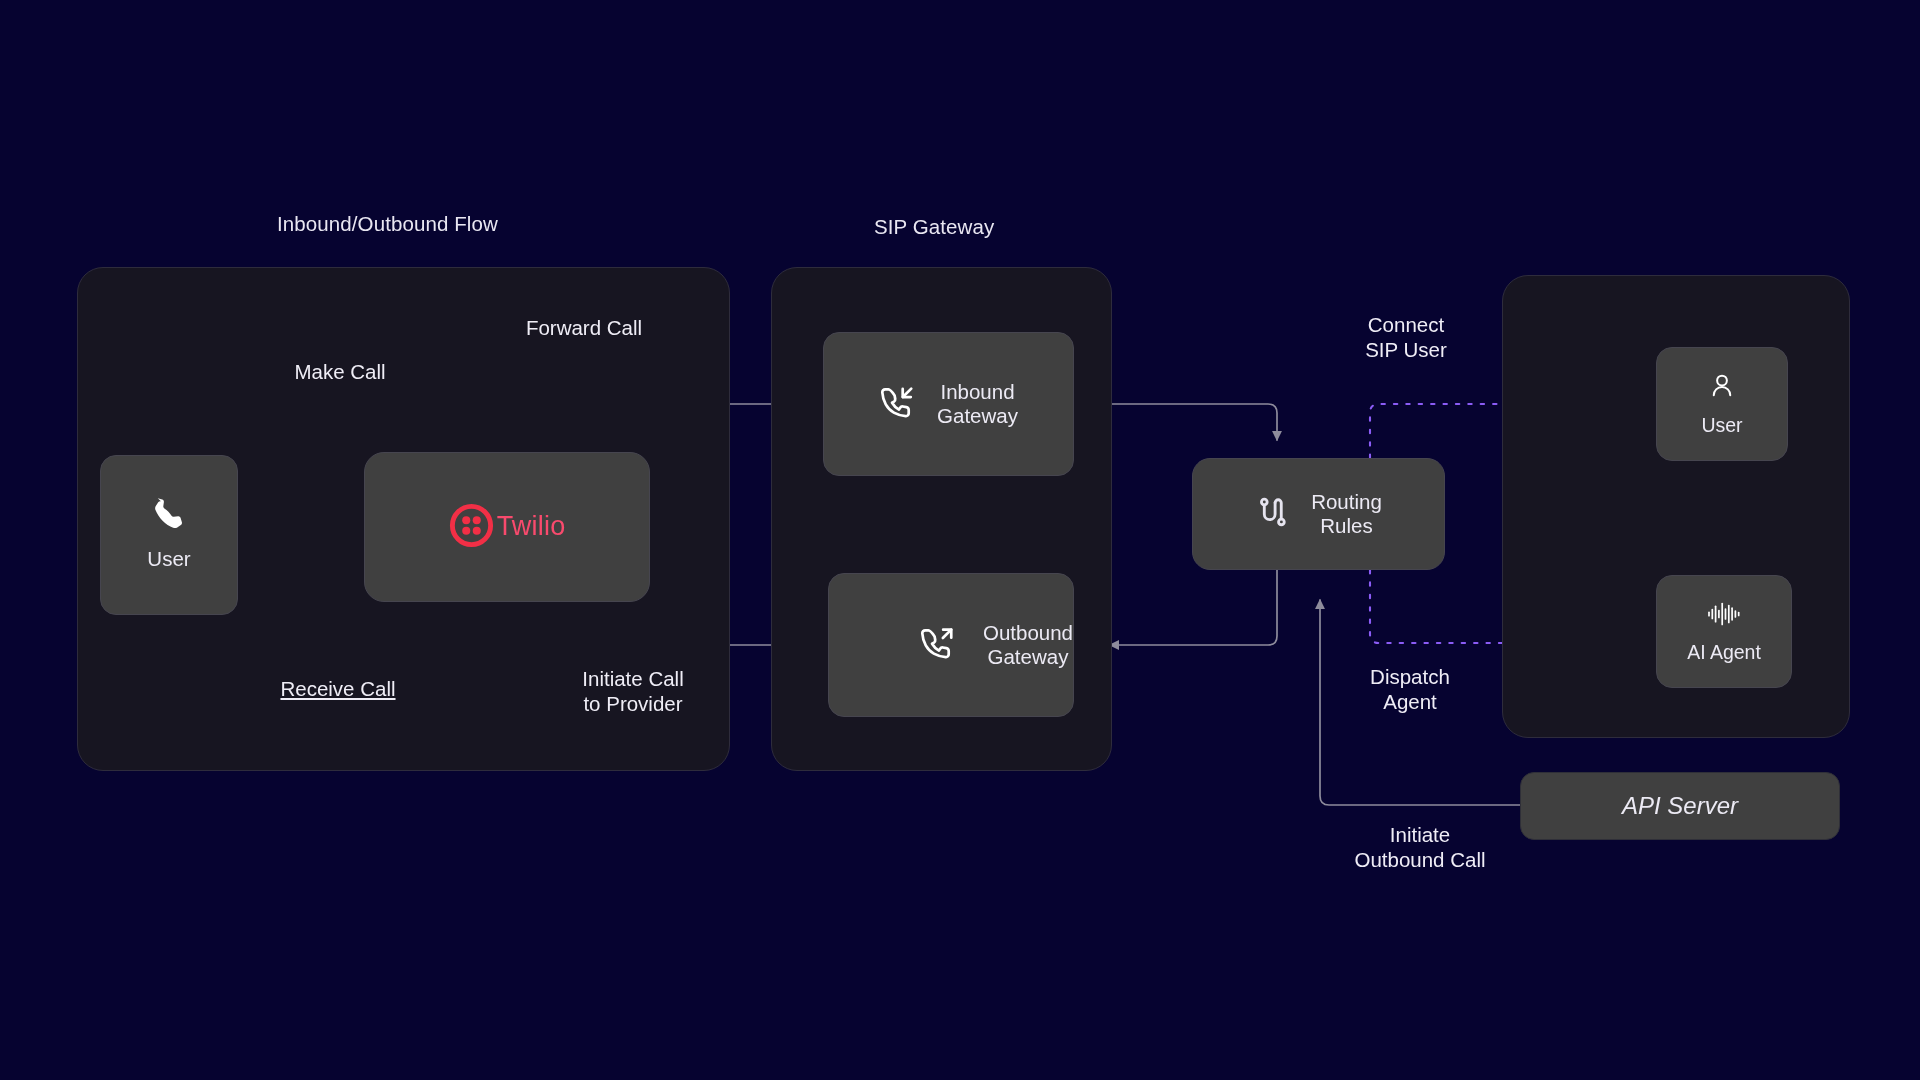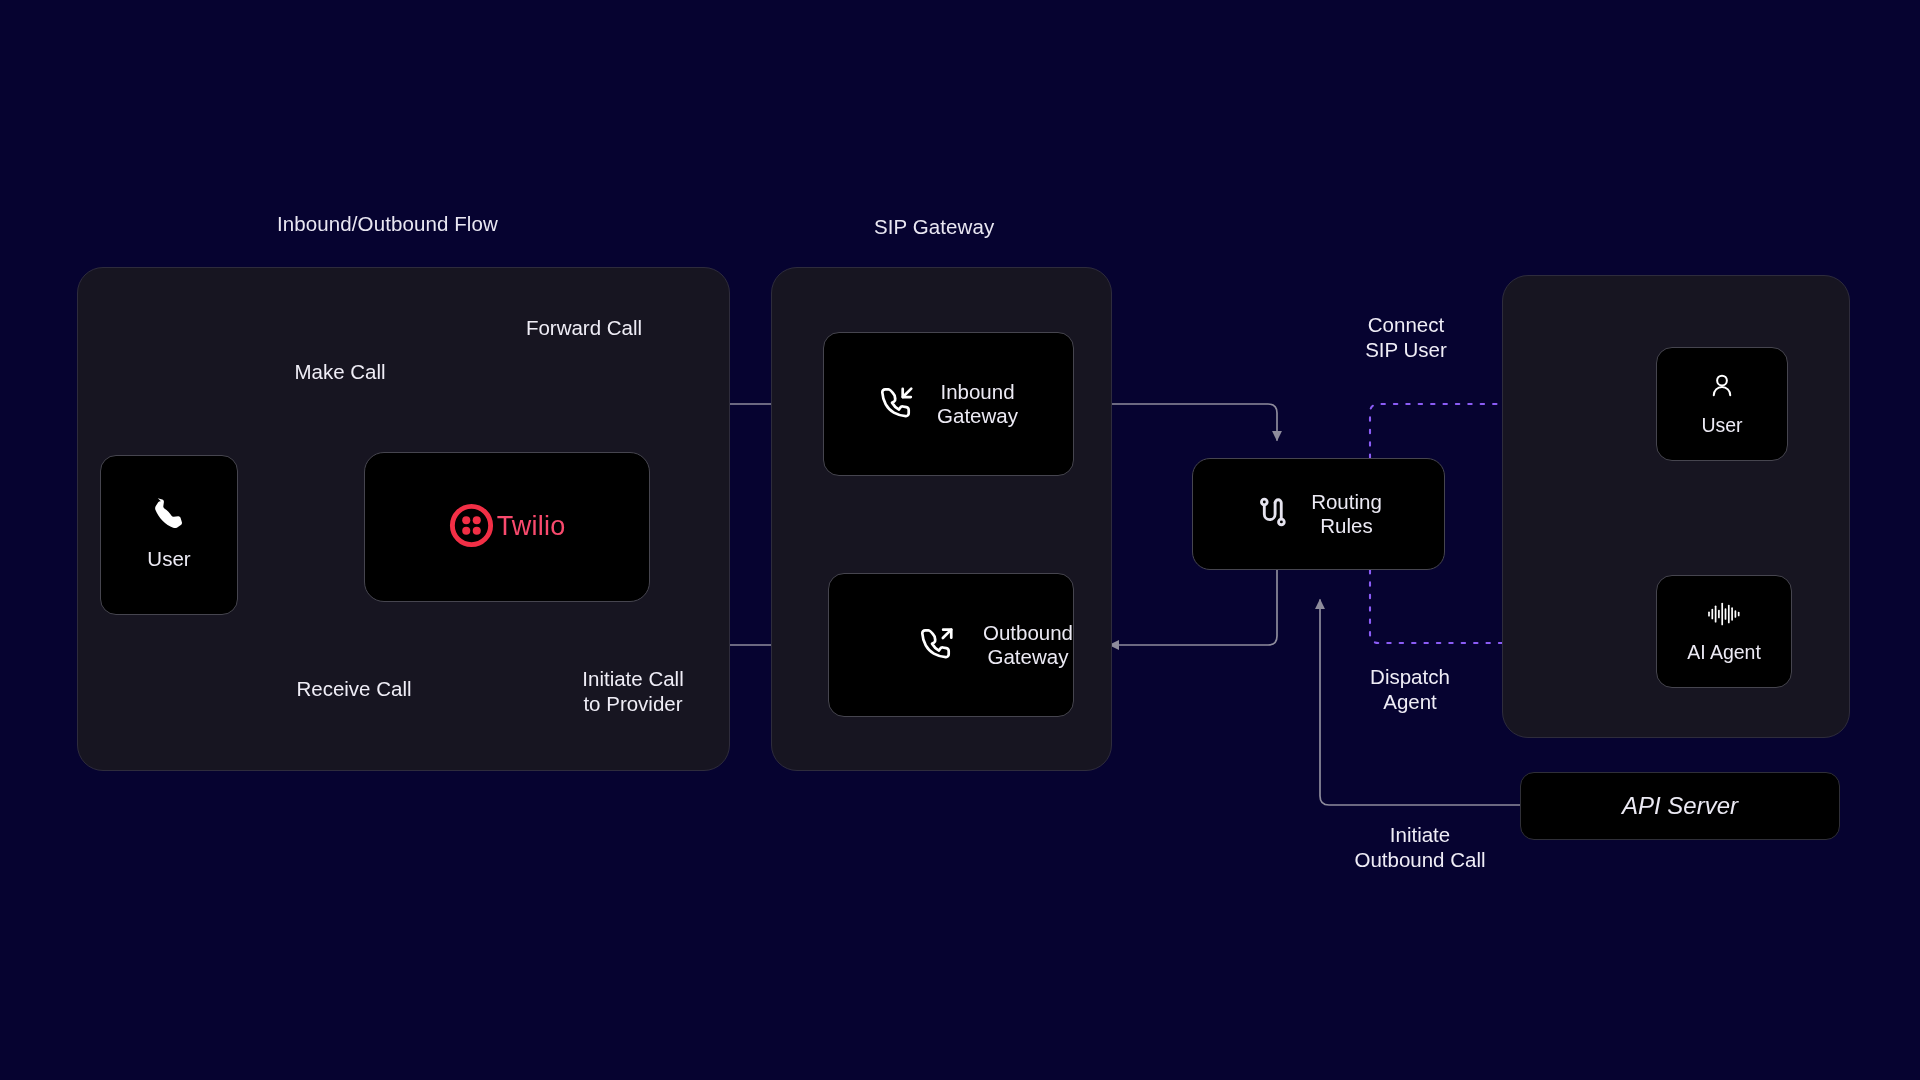"Inbound" .node { background: #000000 -> #404040 }
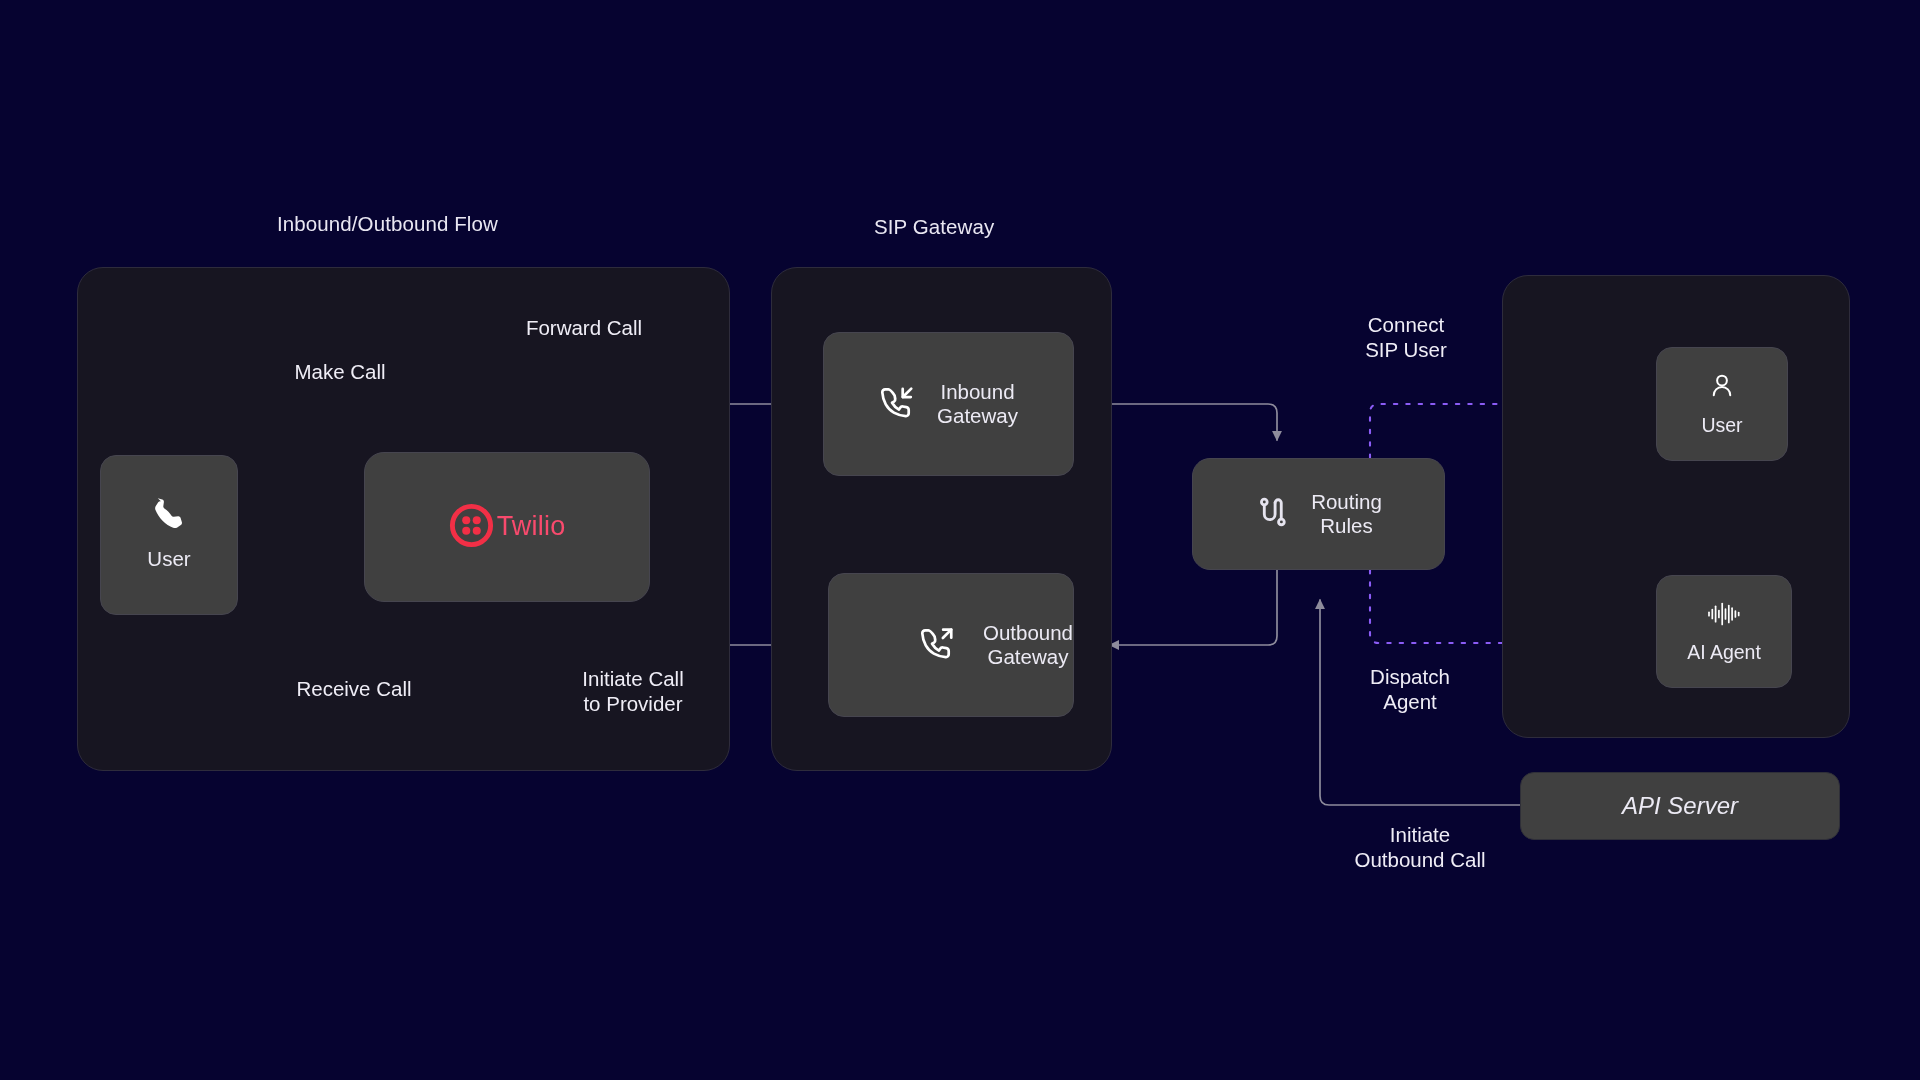"Receive Call" div.edge-label { left: 259px -> 243px; text-decoration: none -> underline }
